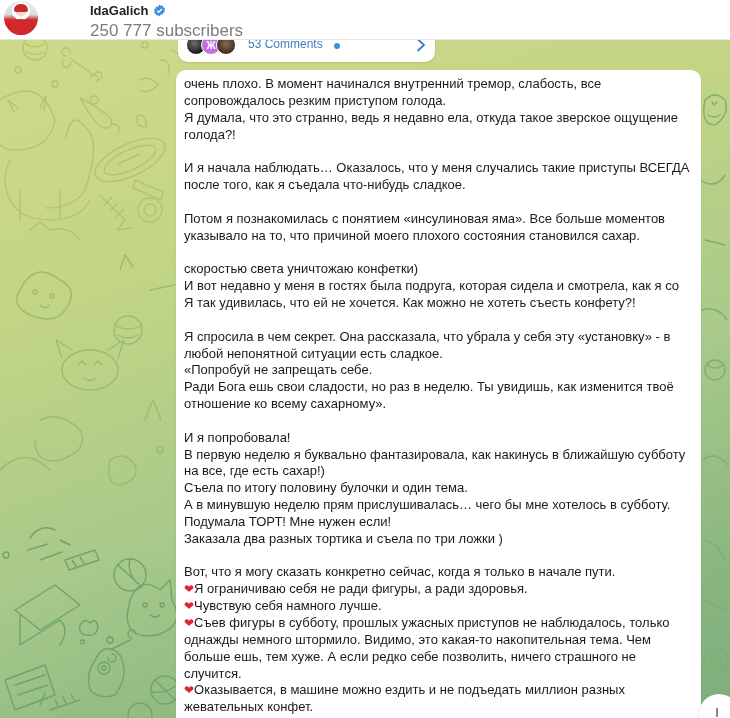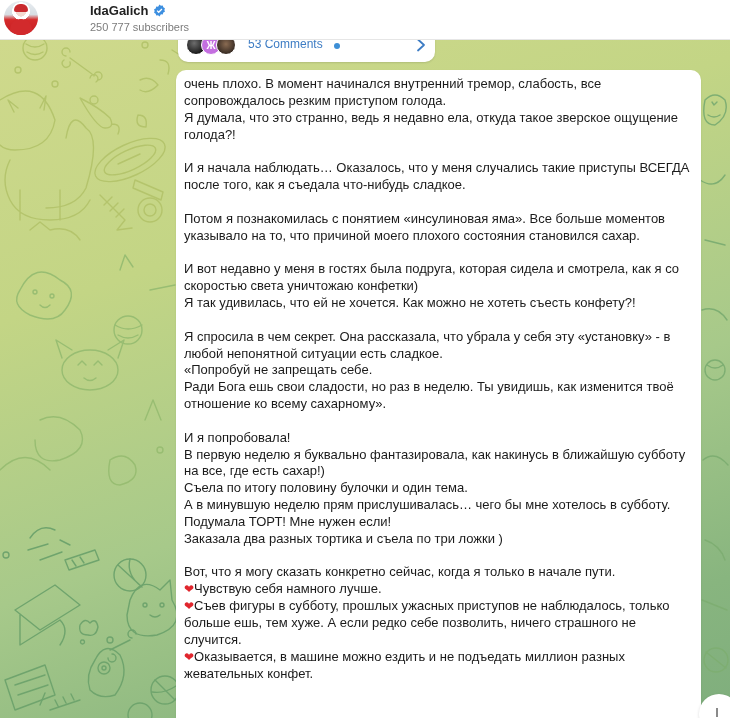"250 777 subscribers" .subs { font-size: 11px -> 17px }
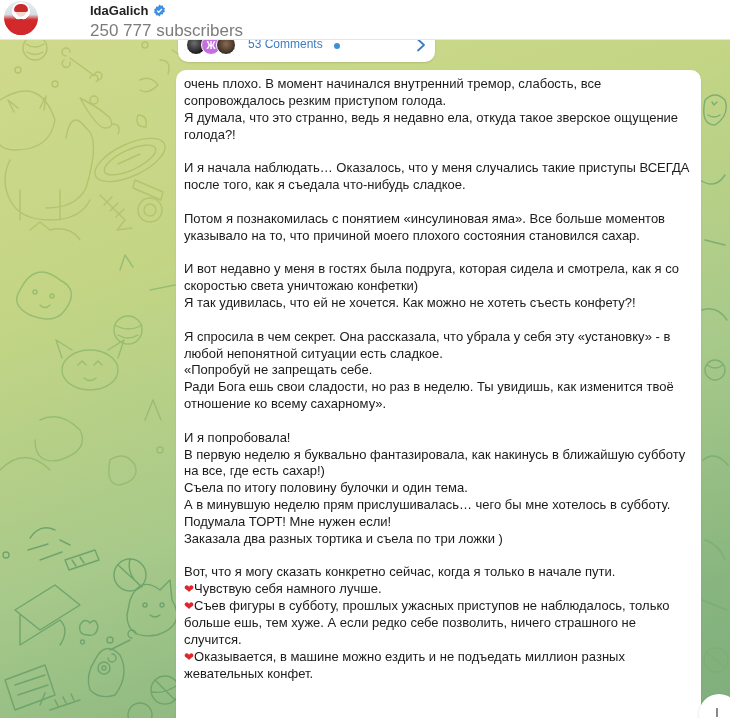"И вот недавно у меня" div.para { order: before "скоростью света уничтожаю конфетки)" -> after "скоростью света уничтожаю конфетки)" }
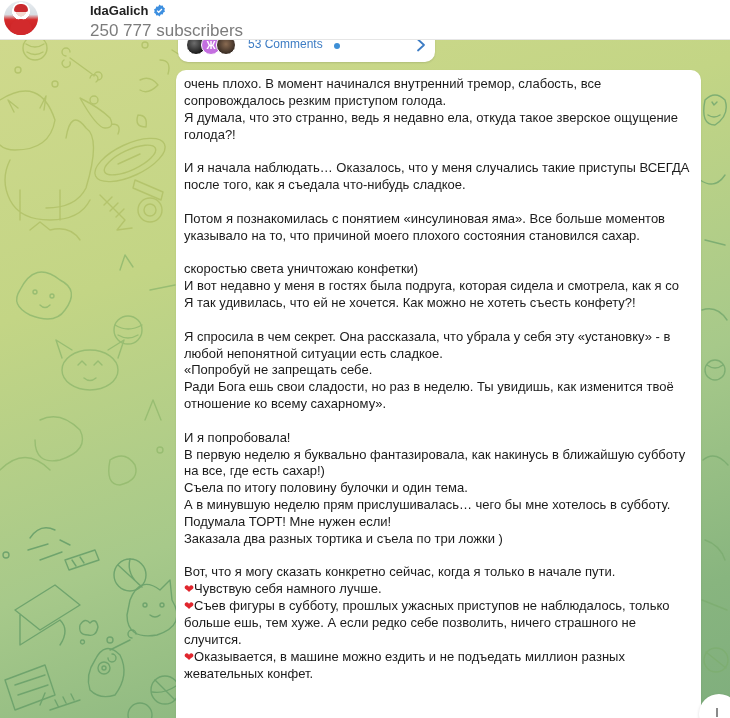"❤Я ограничиваю себя не ради" div.para { html: none -> <div><span>❤</span><span>Я ограничиваю себя не ради фигуры, а ради здоровья.</span></div> }
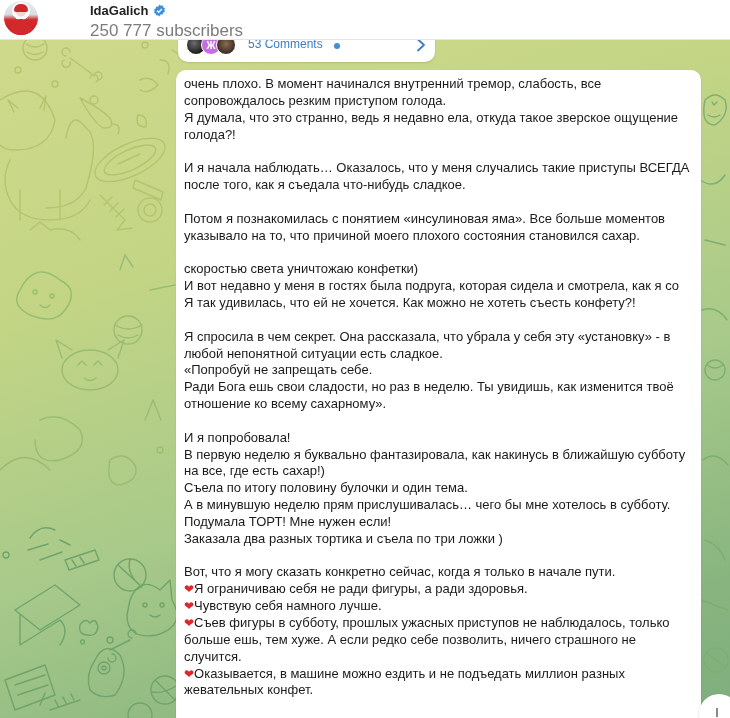"однажды немного штормило. Видимо, это" div.para { html: none -> <div><span>однажды немного штормило. Видимо, это какая-то накопительная тема. Чем</span></div> }
